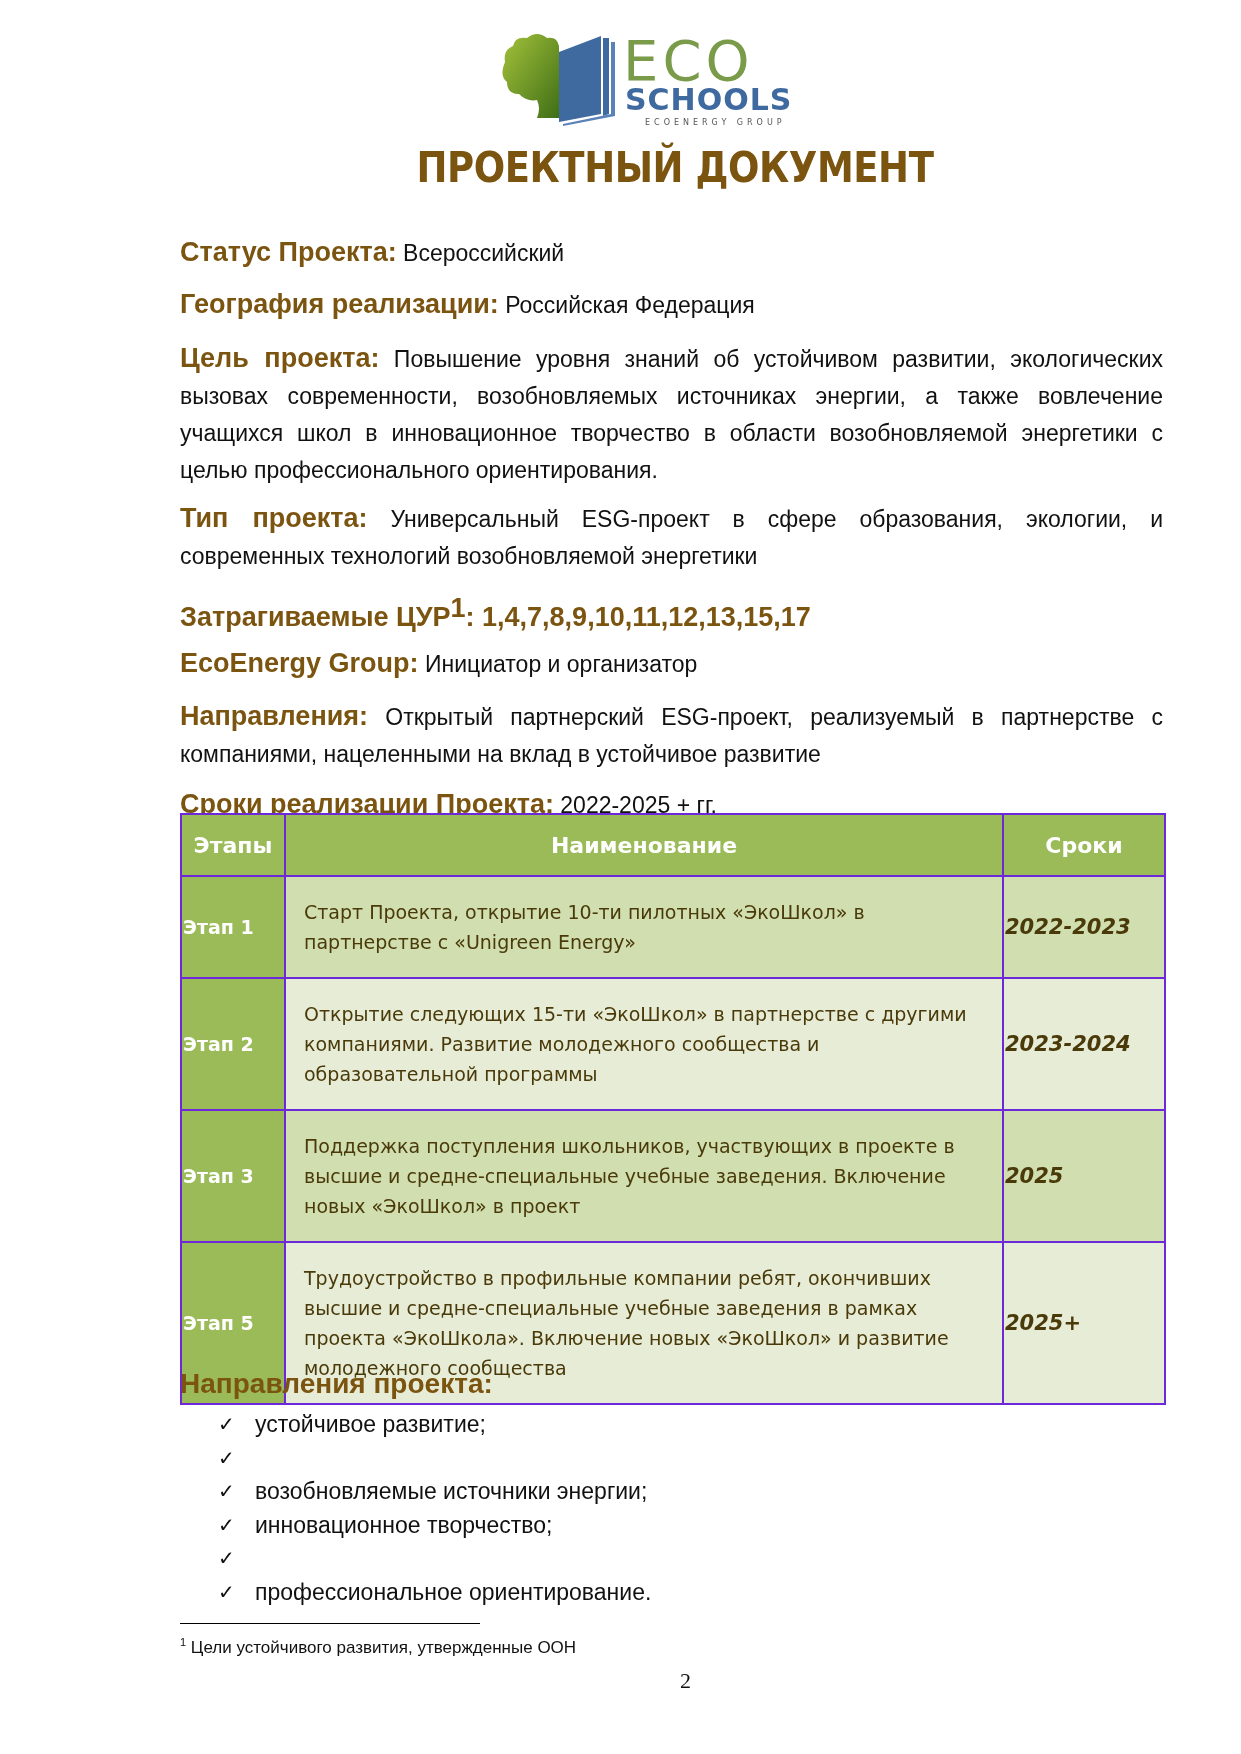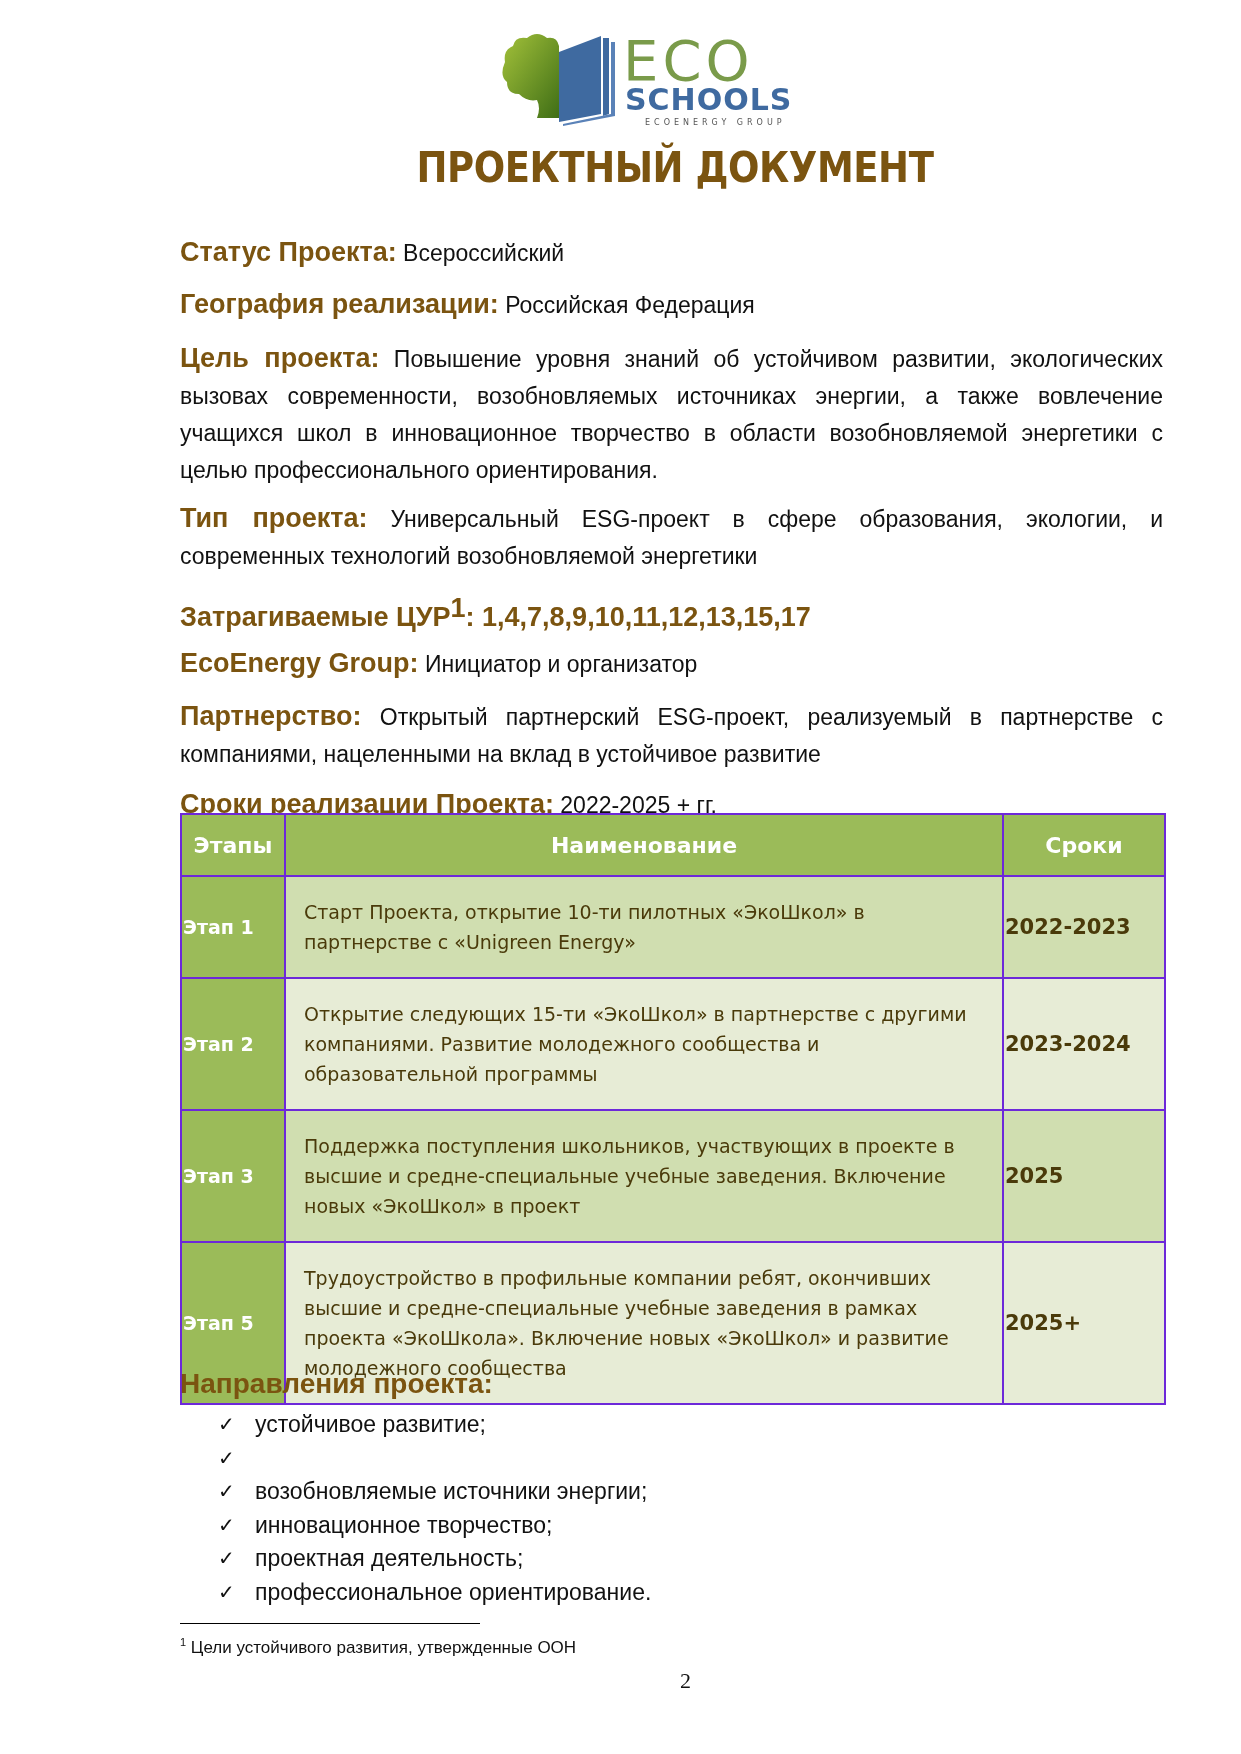"Партнерство:" span.lbl { text: Партнерство -> Направления }
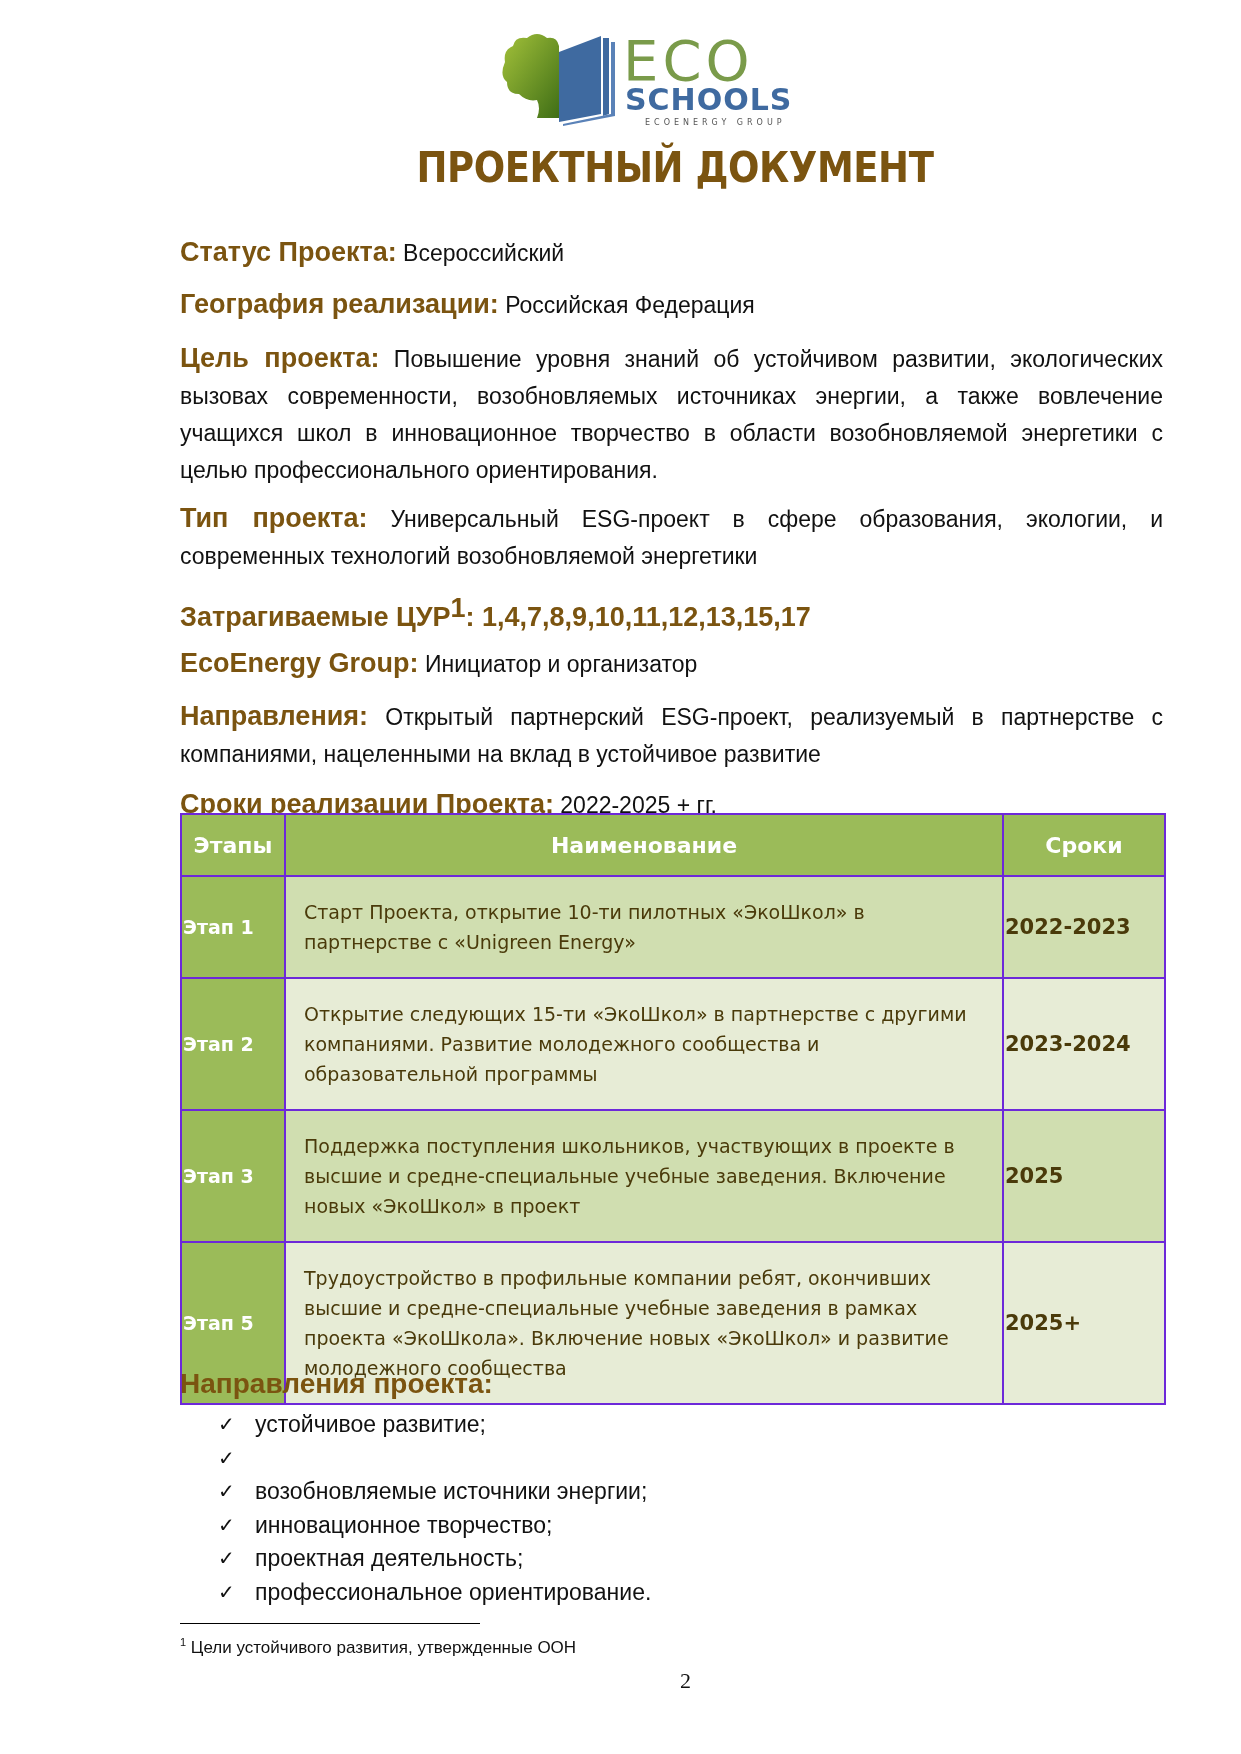"2022-2023" td.term { font-style: none -> italic }
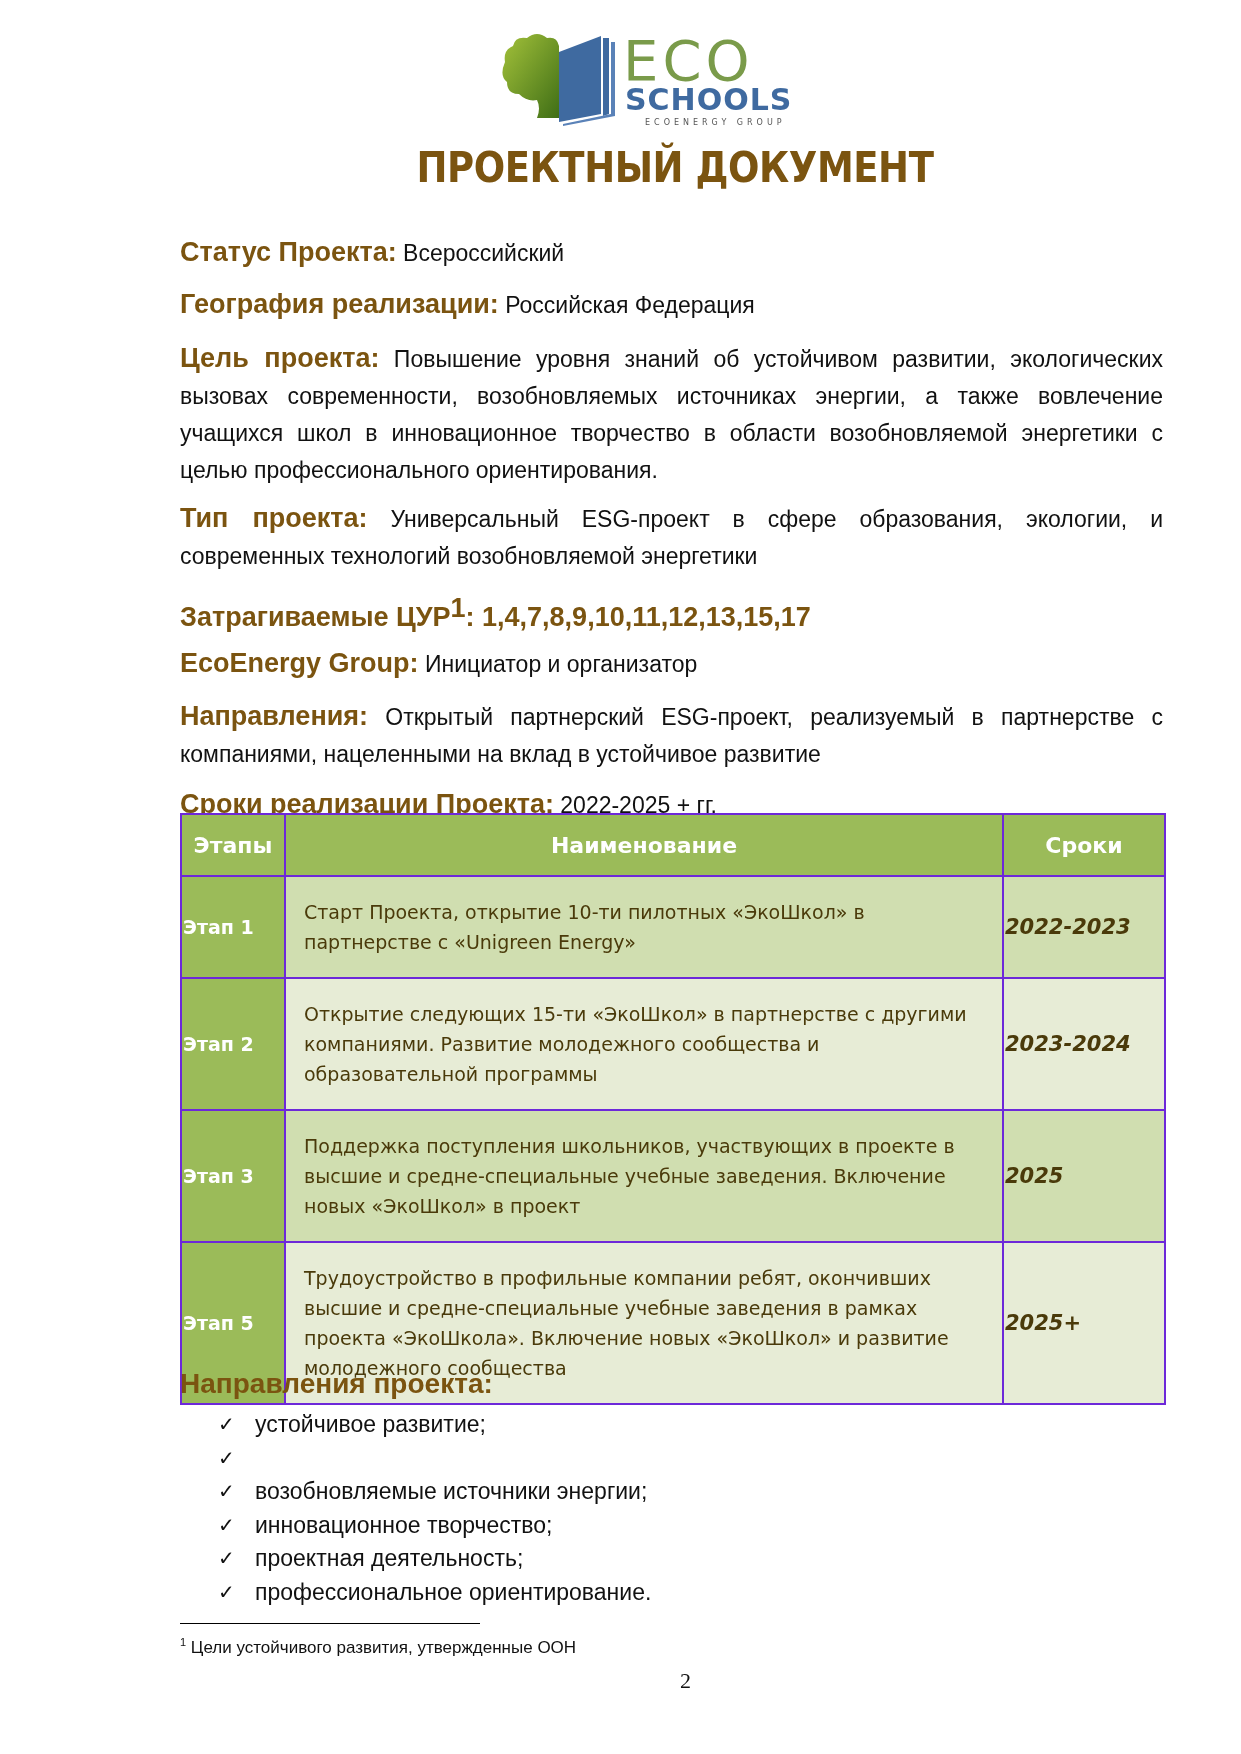"проектная деятельность;" span { html: <span>проектная деятельность;</span> -> none }
